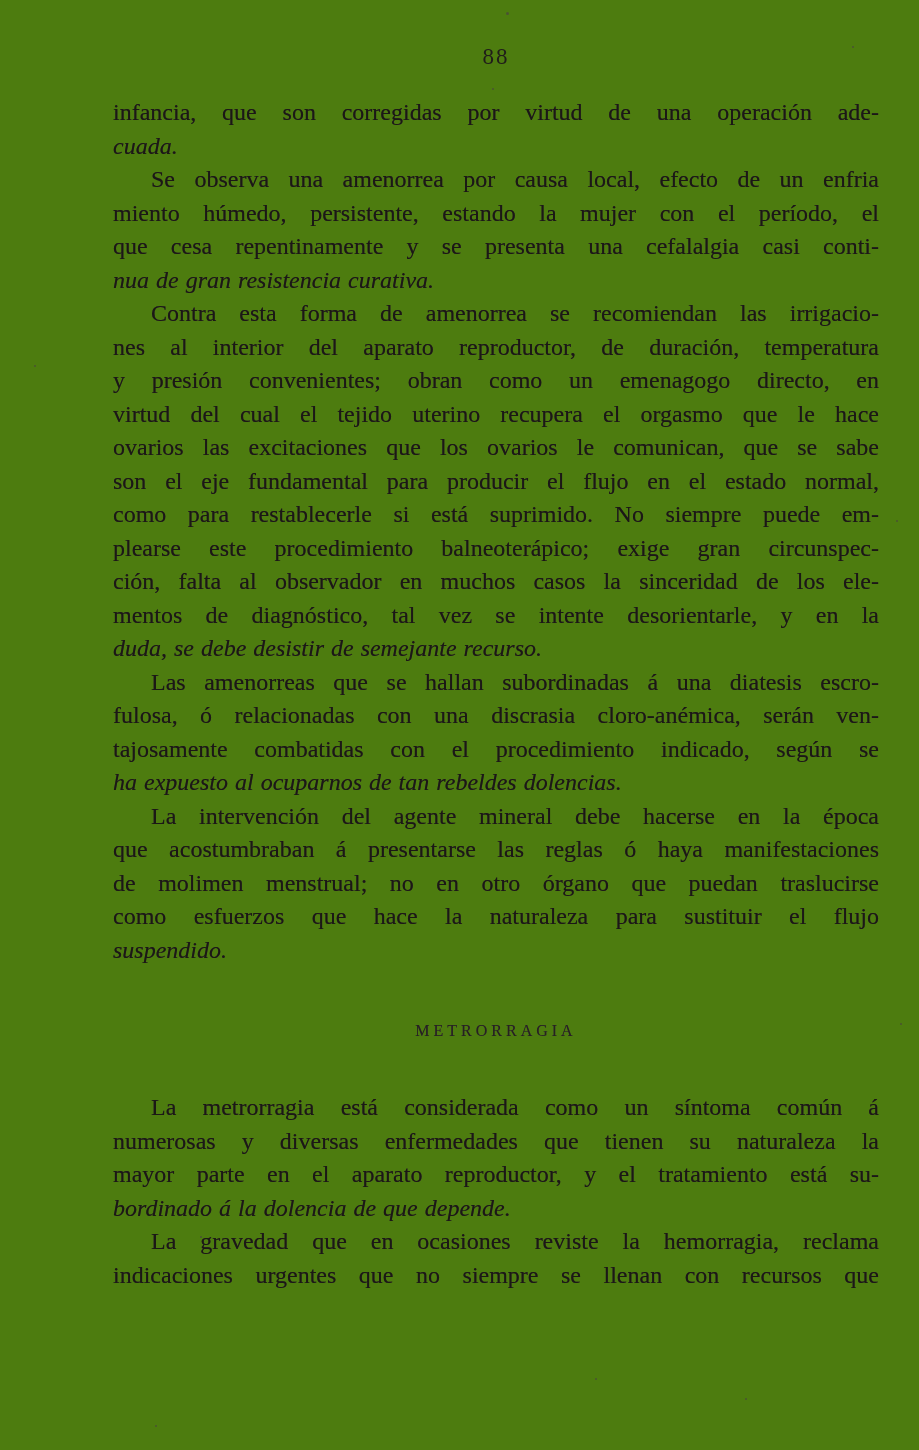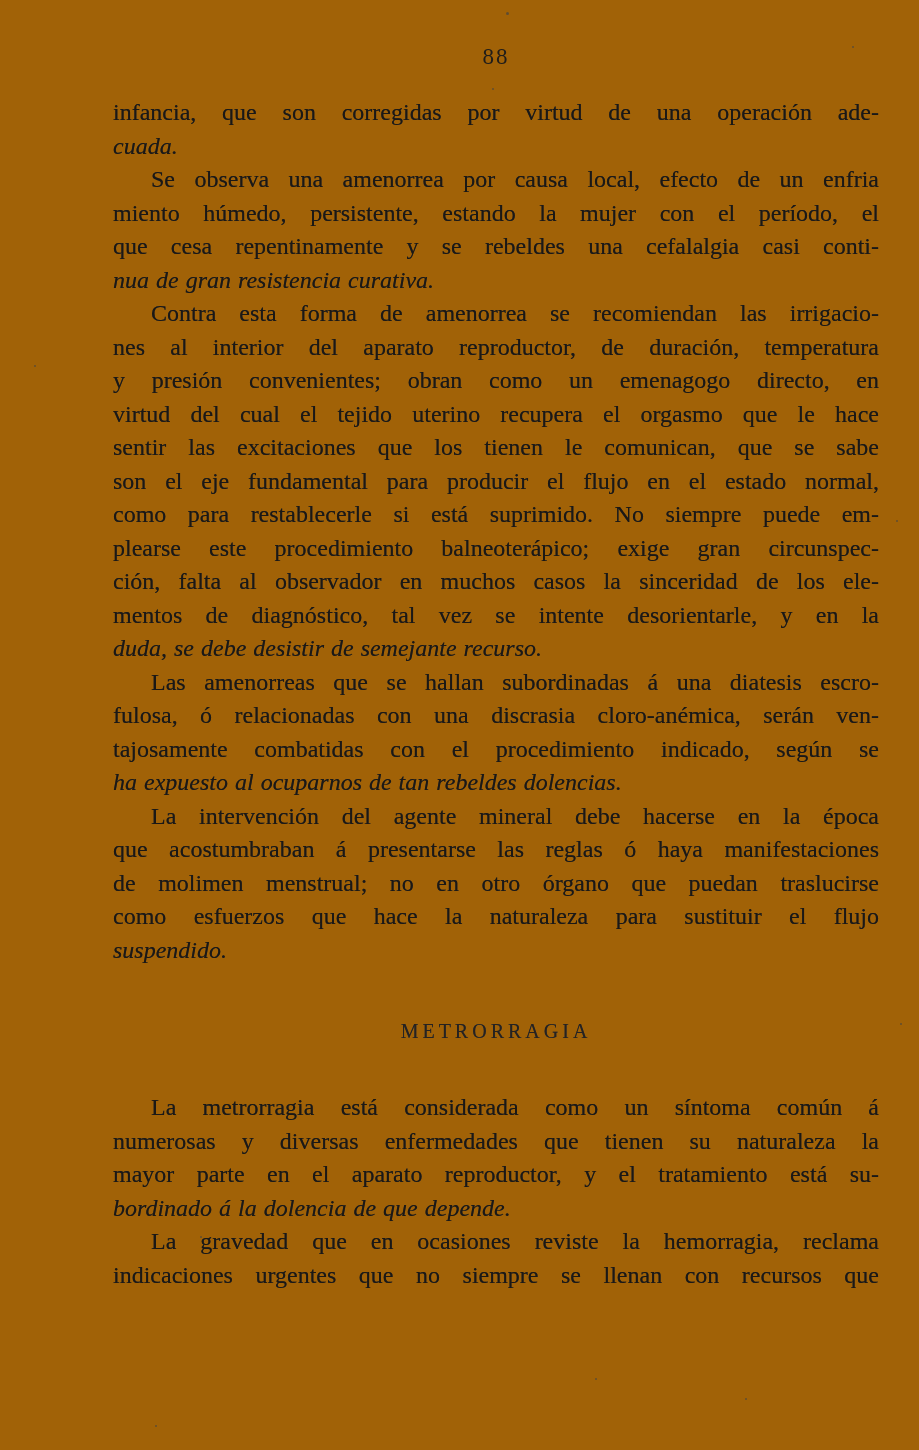"88" .page { background: #a16207 -> #4d7c0f }
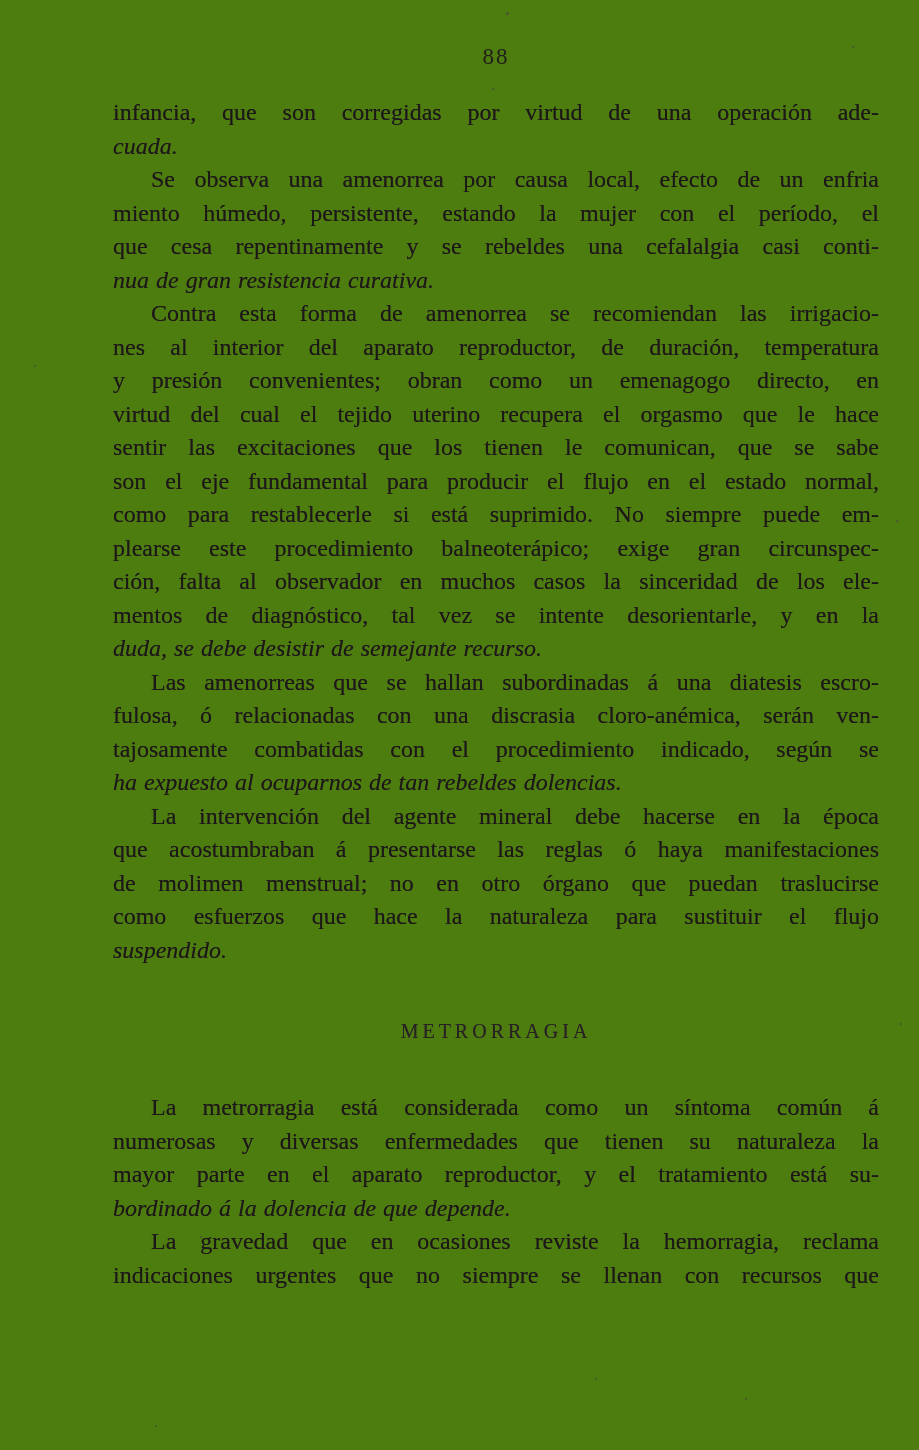"que cesa repentinamente y se" div.line { text: rebeldes -> presenta }
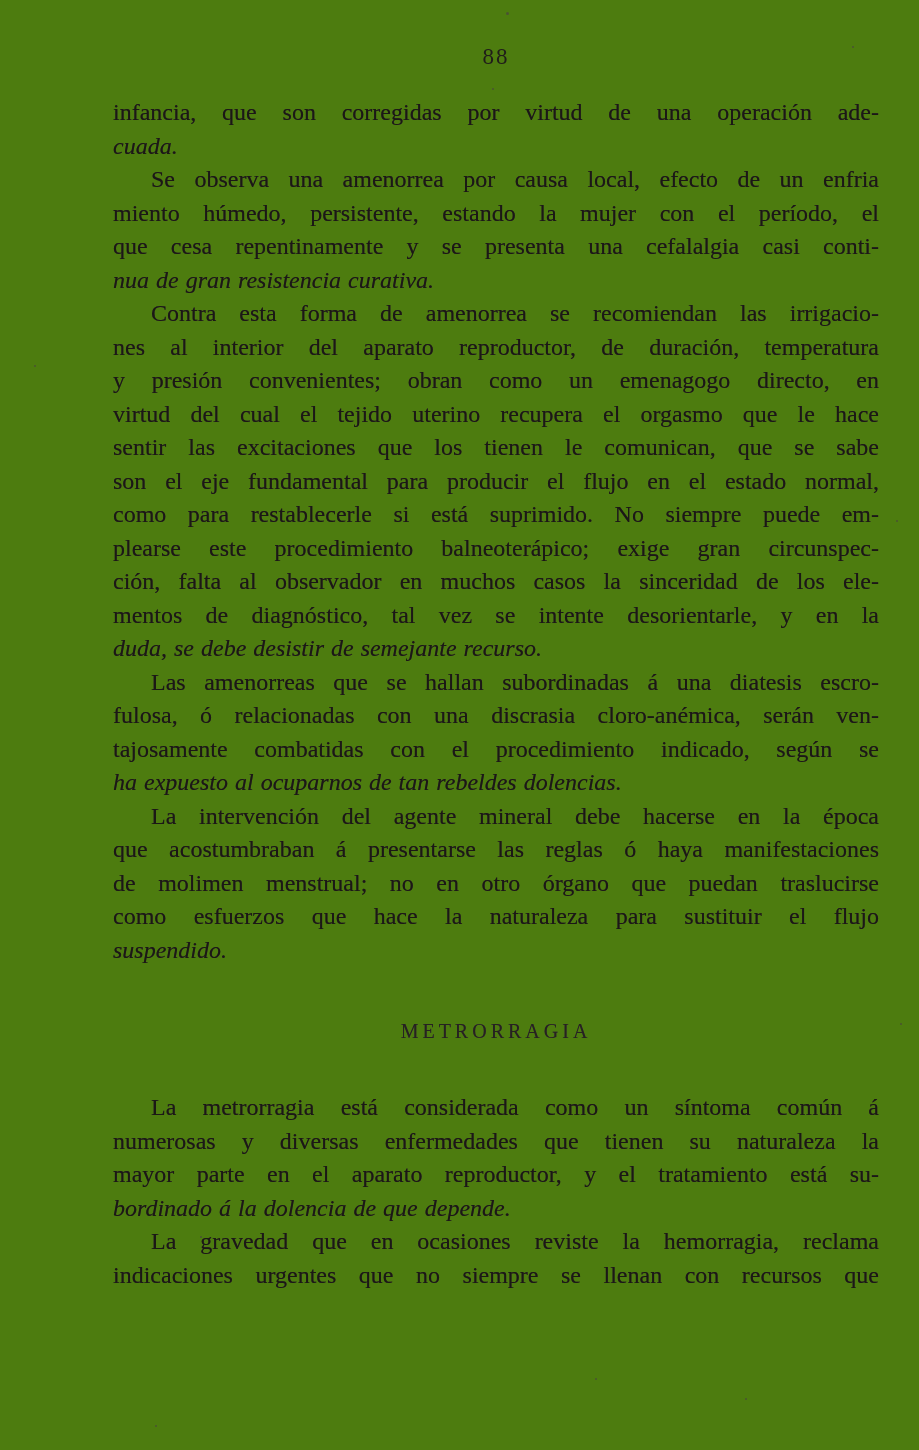"sentir las excitaciones que los" div.line { text: sentir las excitaciones que los tienen -> ovarios las excitaciones que los ovarios }
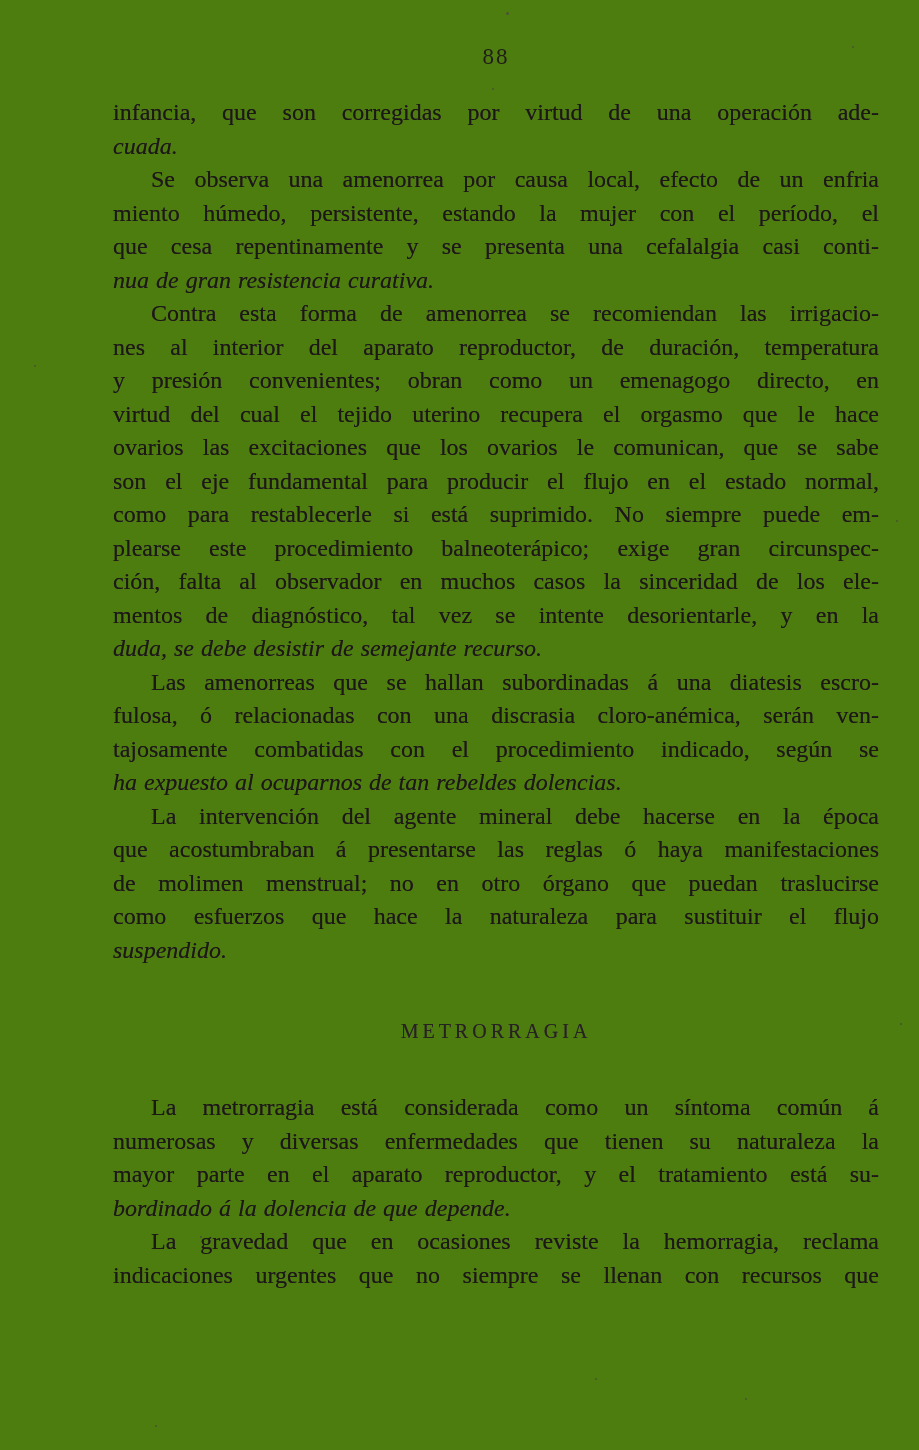"METRORRAGIA" .section-heading { font-size: 20px -> 16px }
